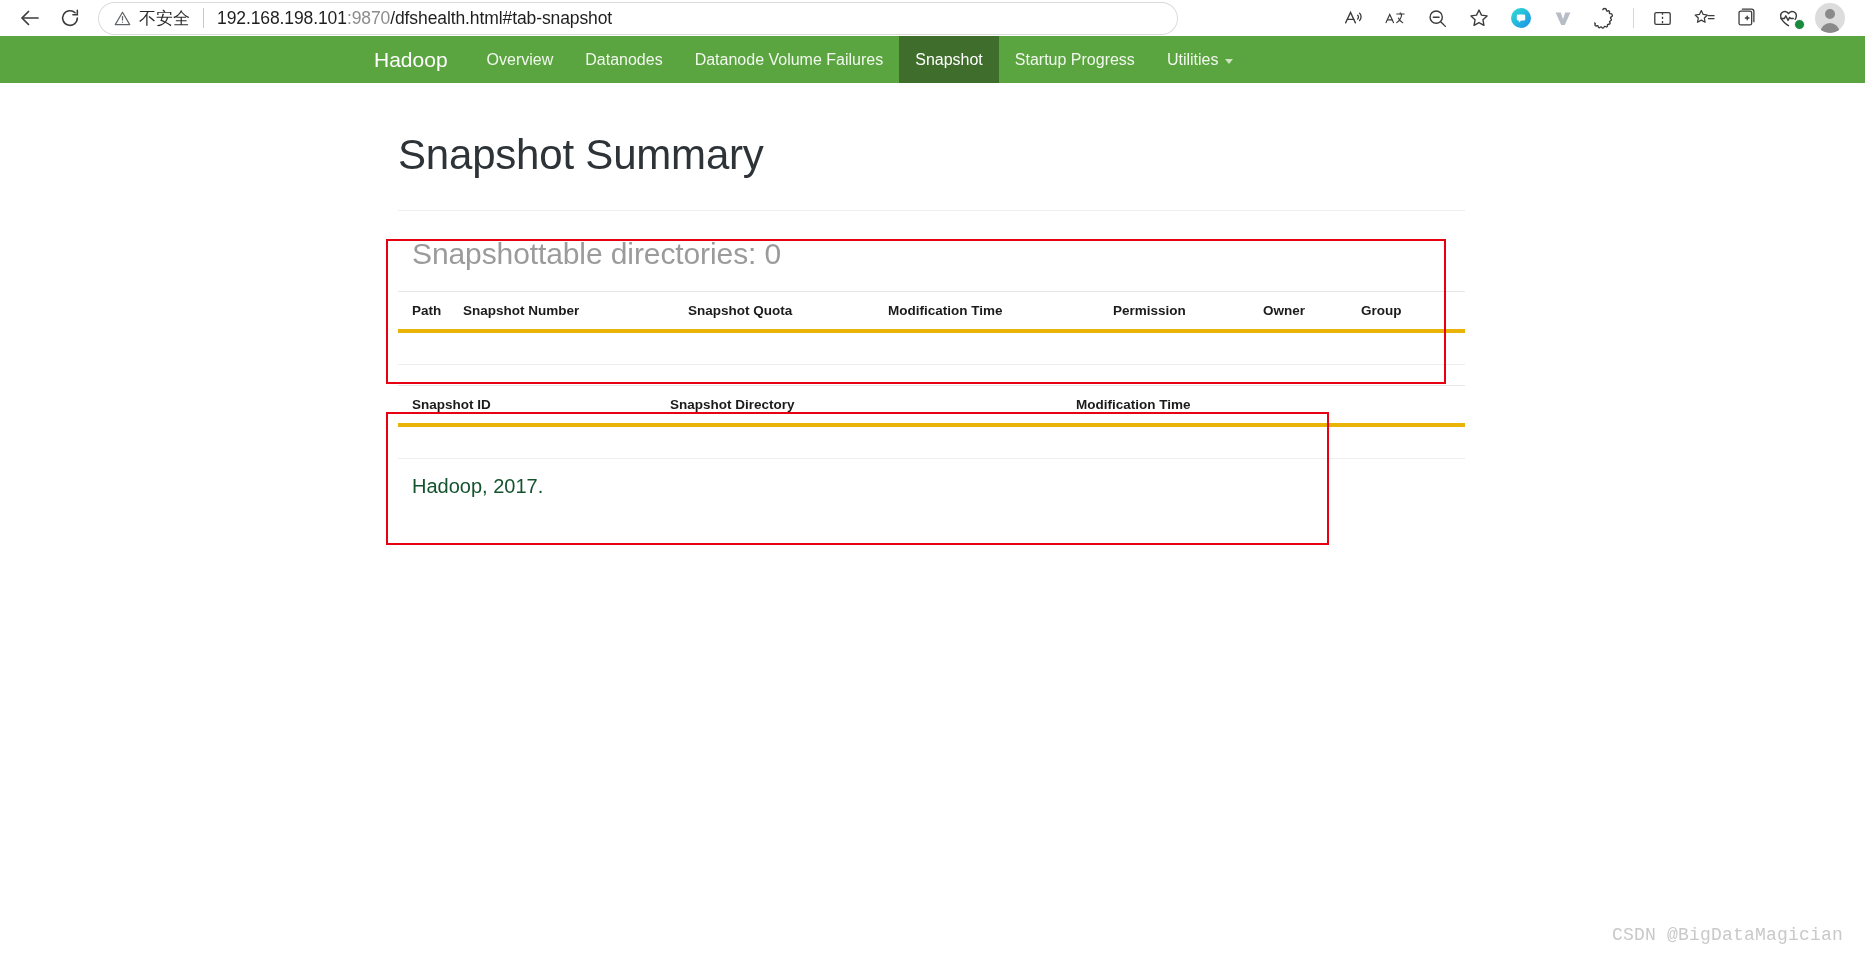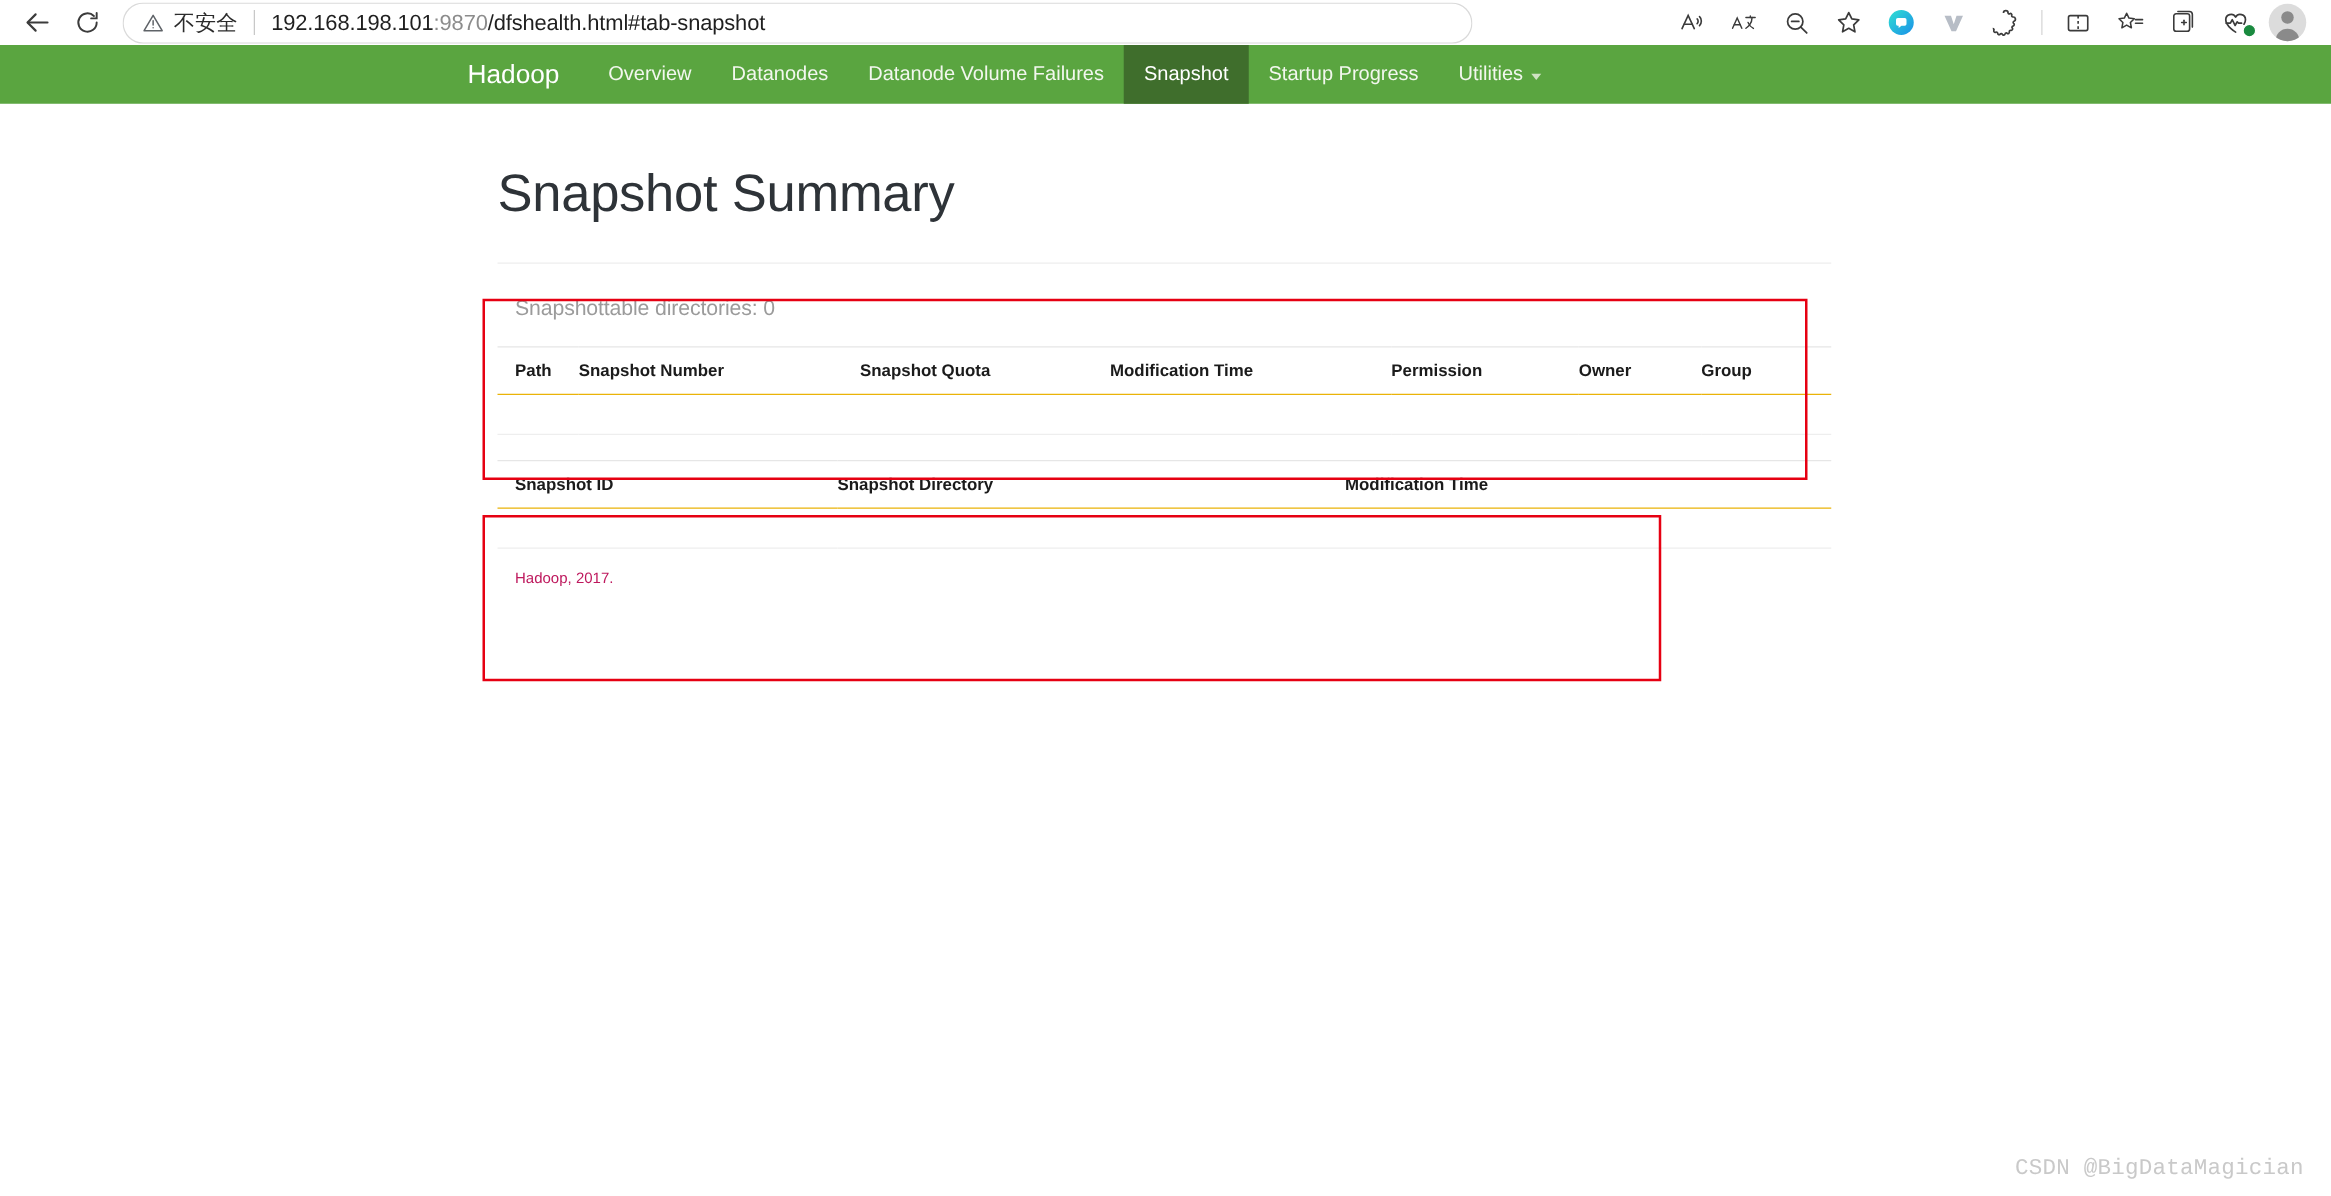"Snapshottable directories: 0" .section-title { font-size: 17px -> 30px }
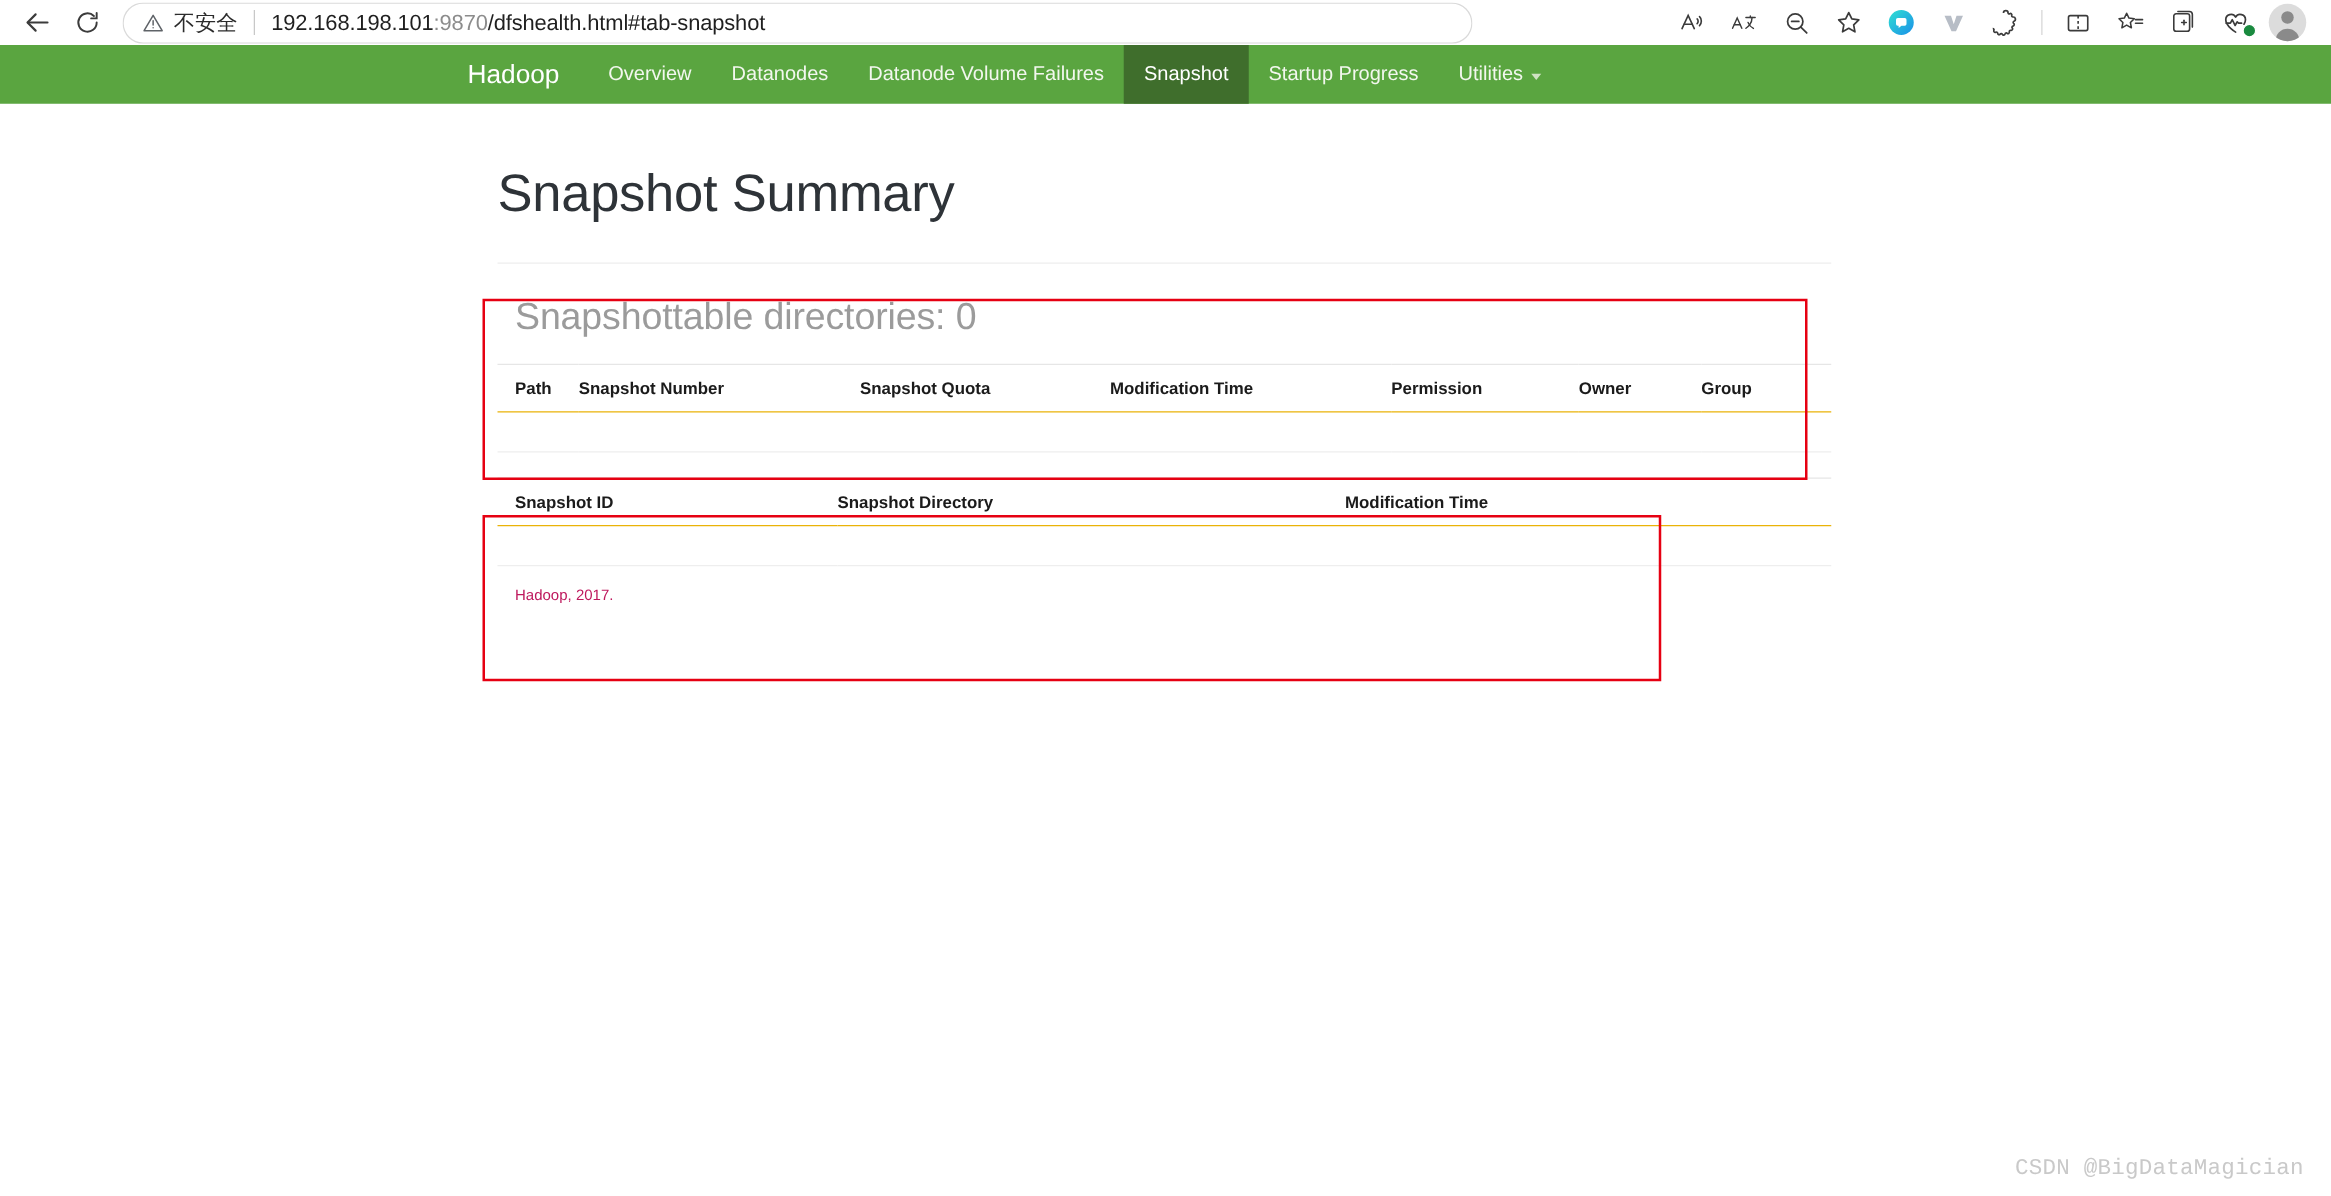"Path" .tbl th { border-bottom: 1px solid #eab308 -> 4px solid #eab308 }
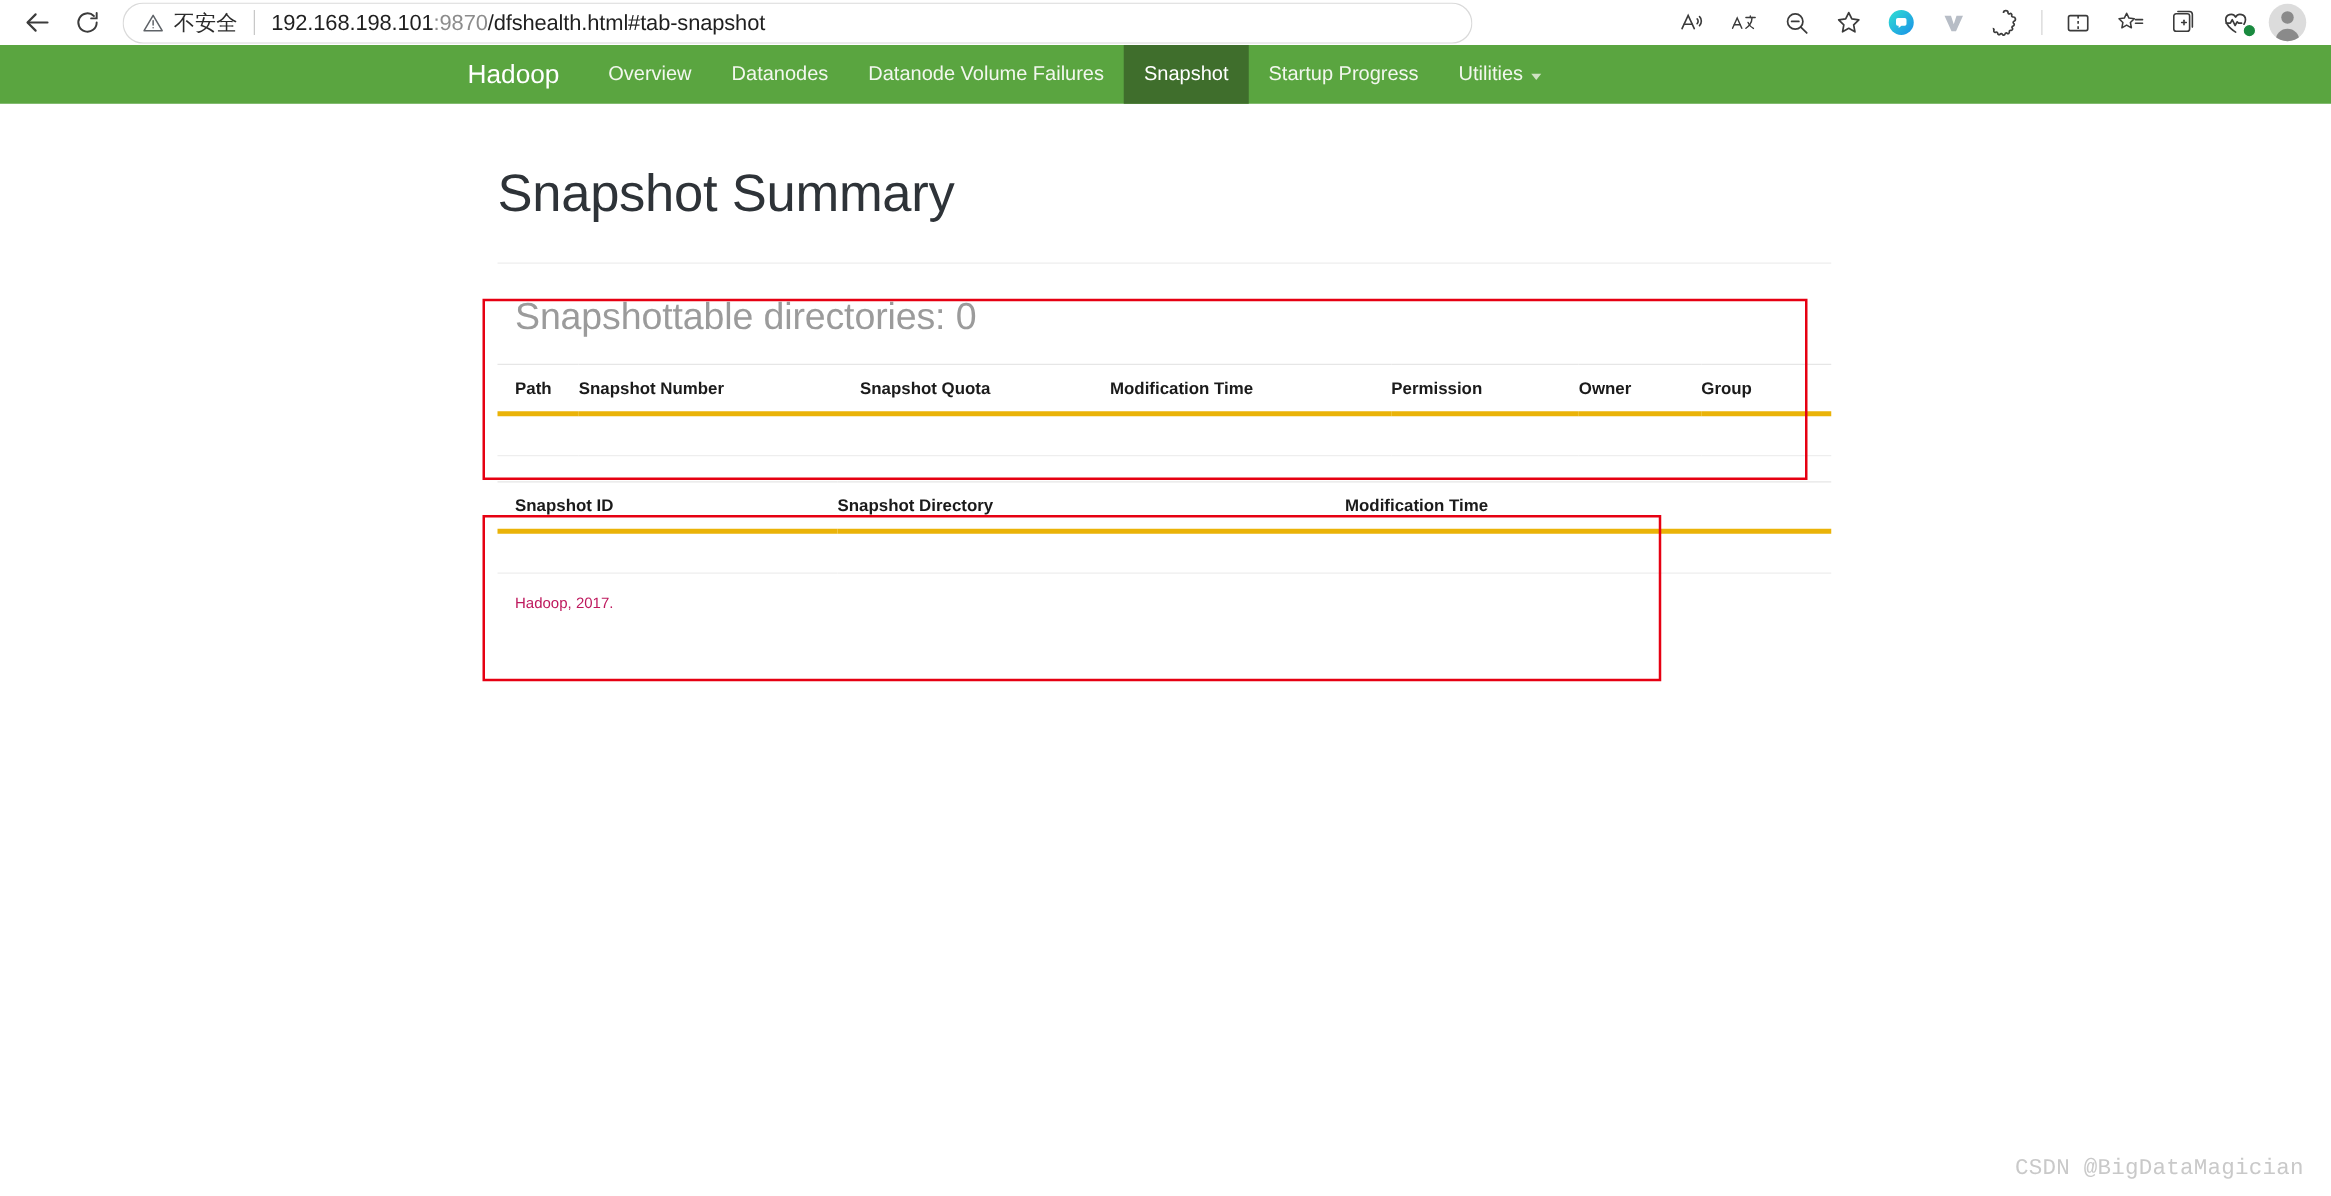"Hadoop, 2017." .footer { color: #be185d -> #14532d; font-size: 12px -> 20px }
